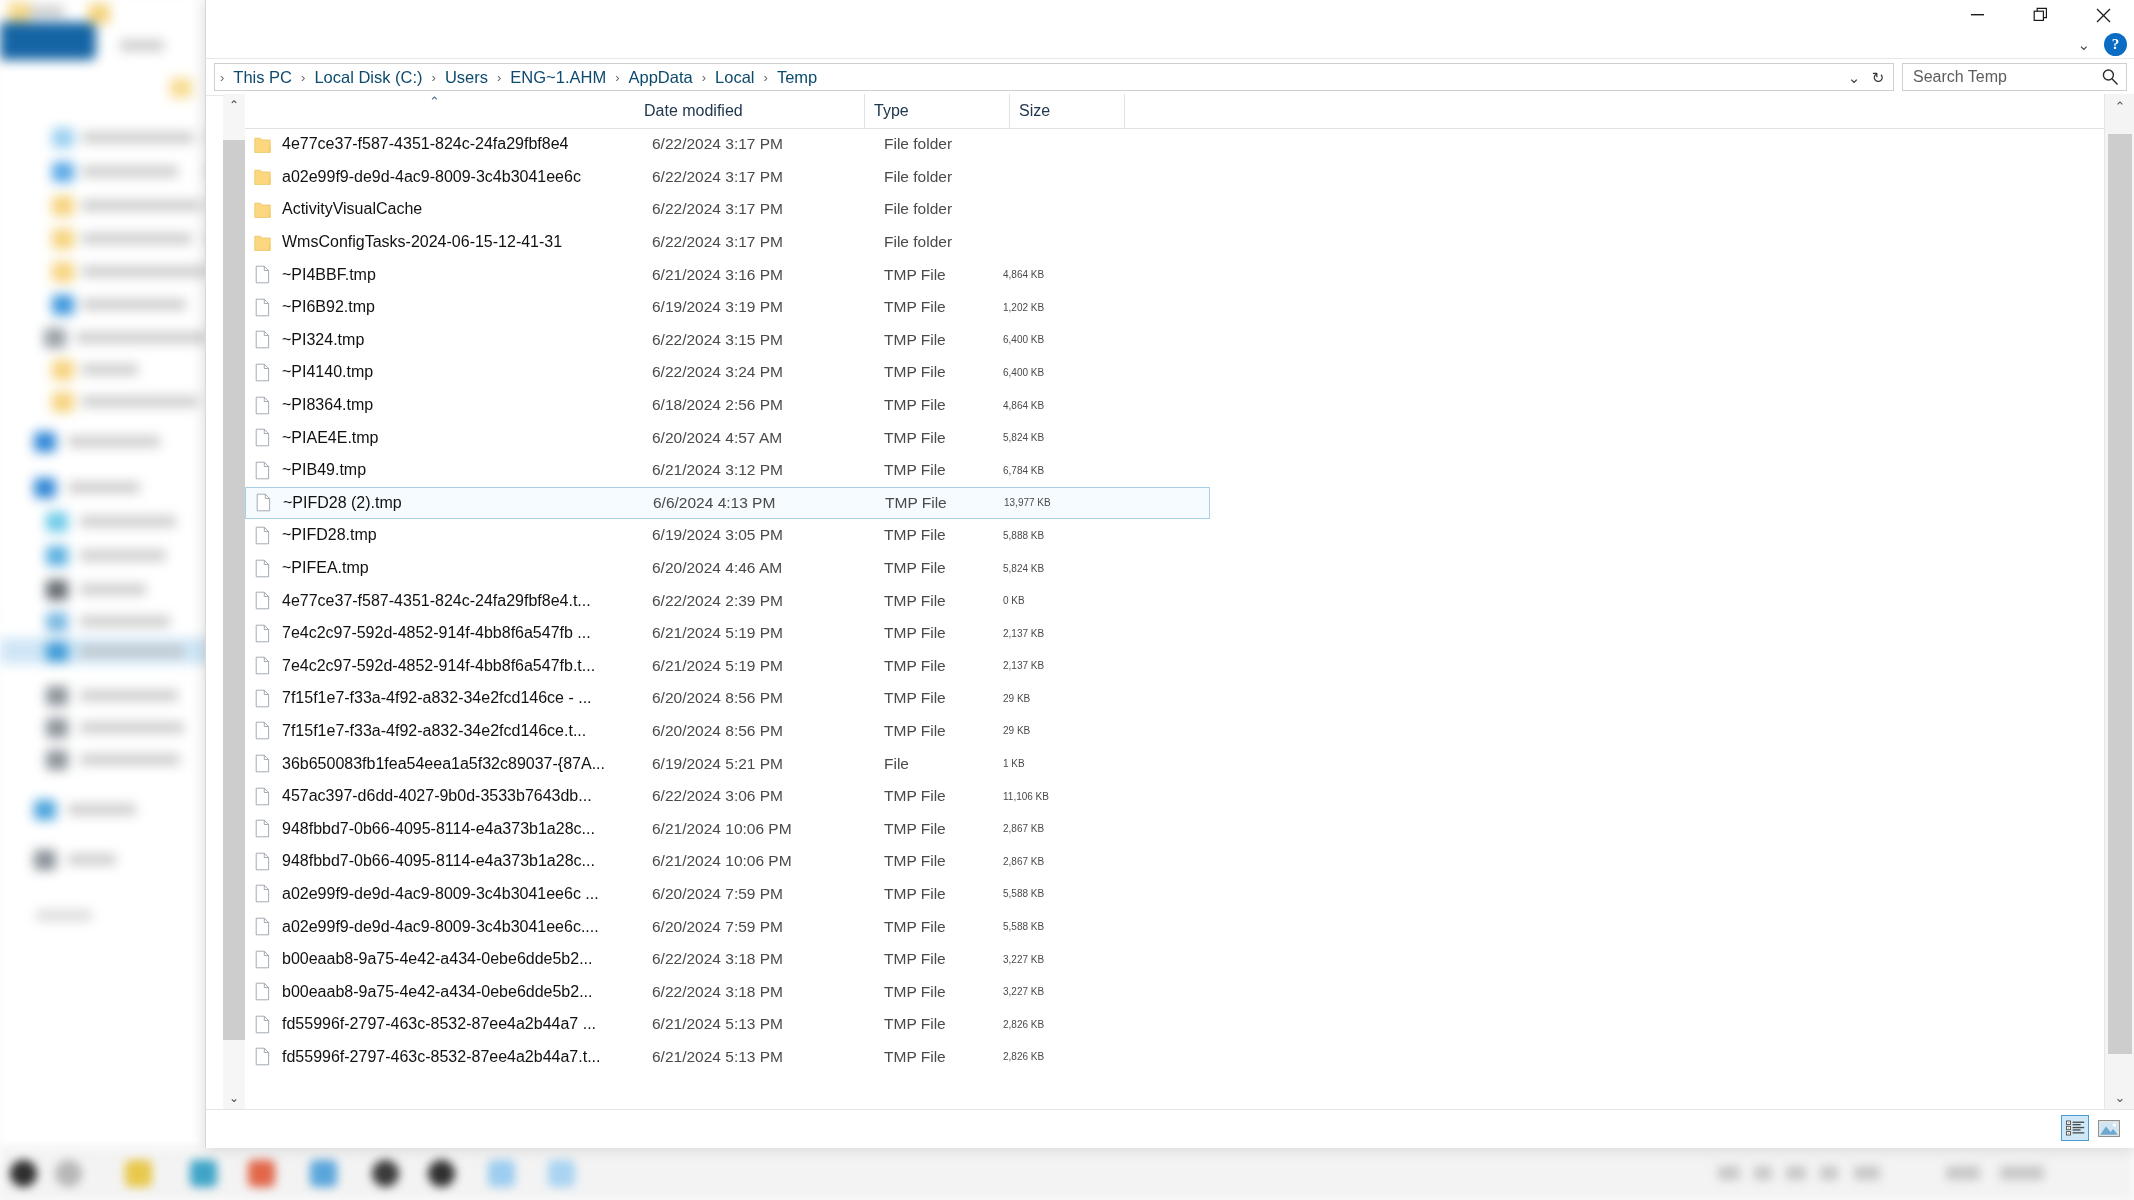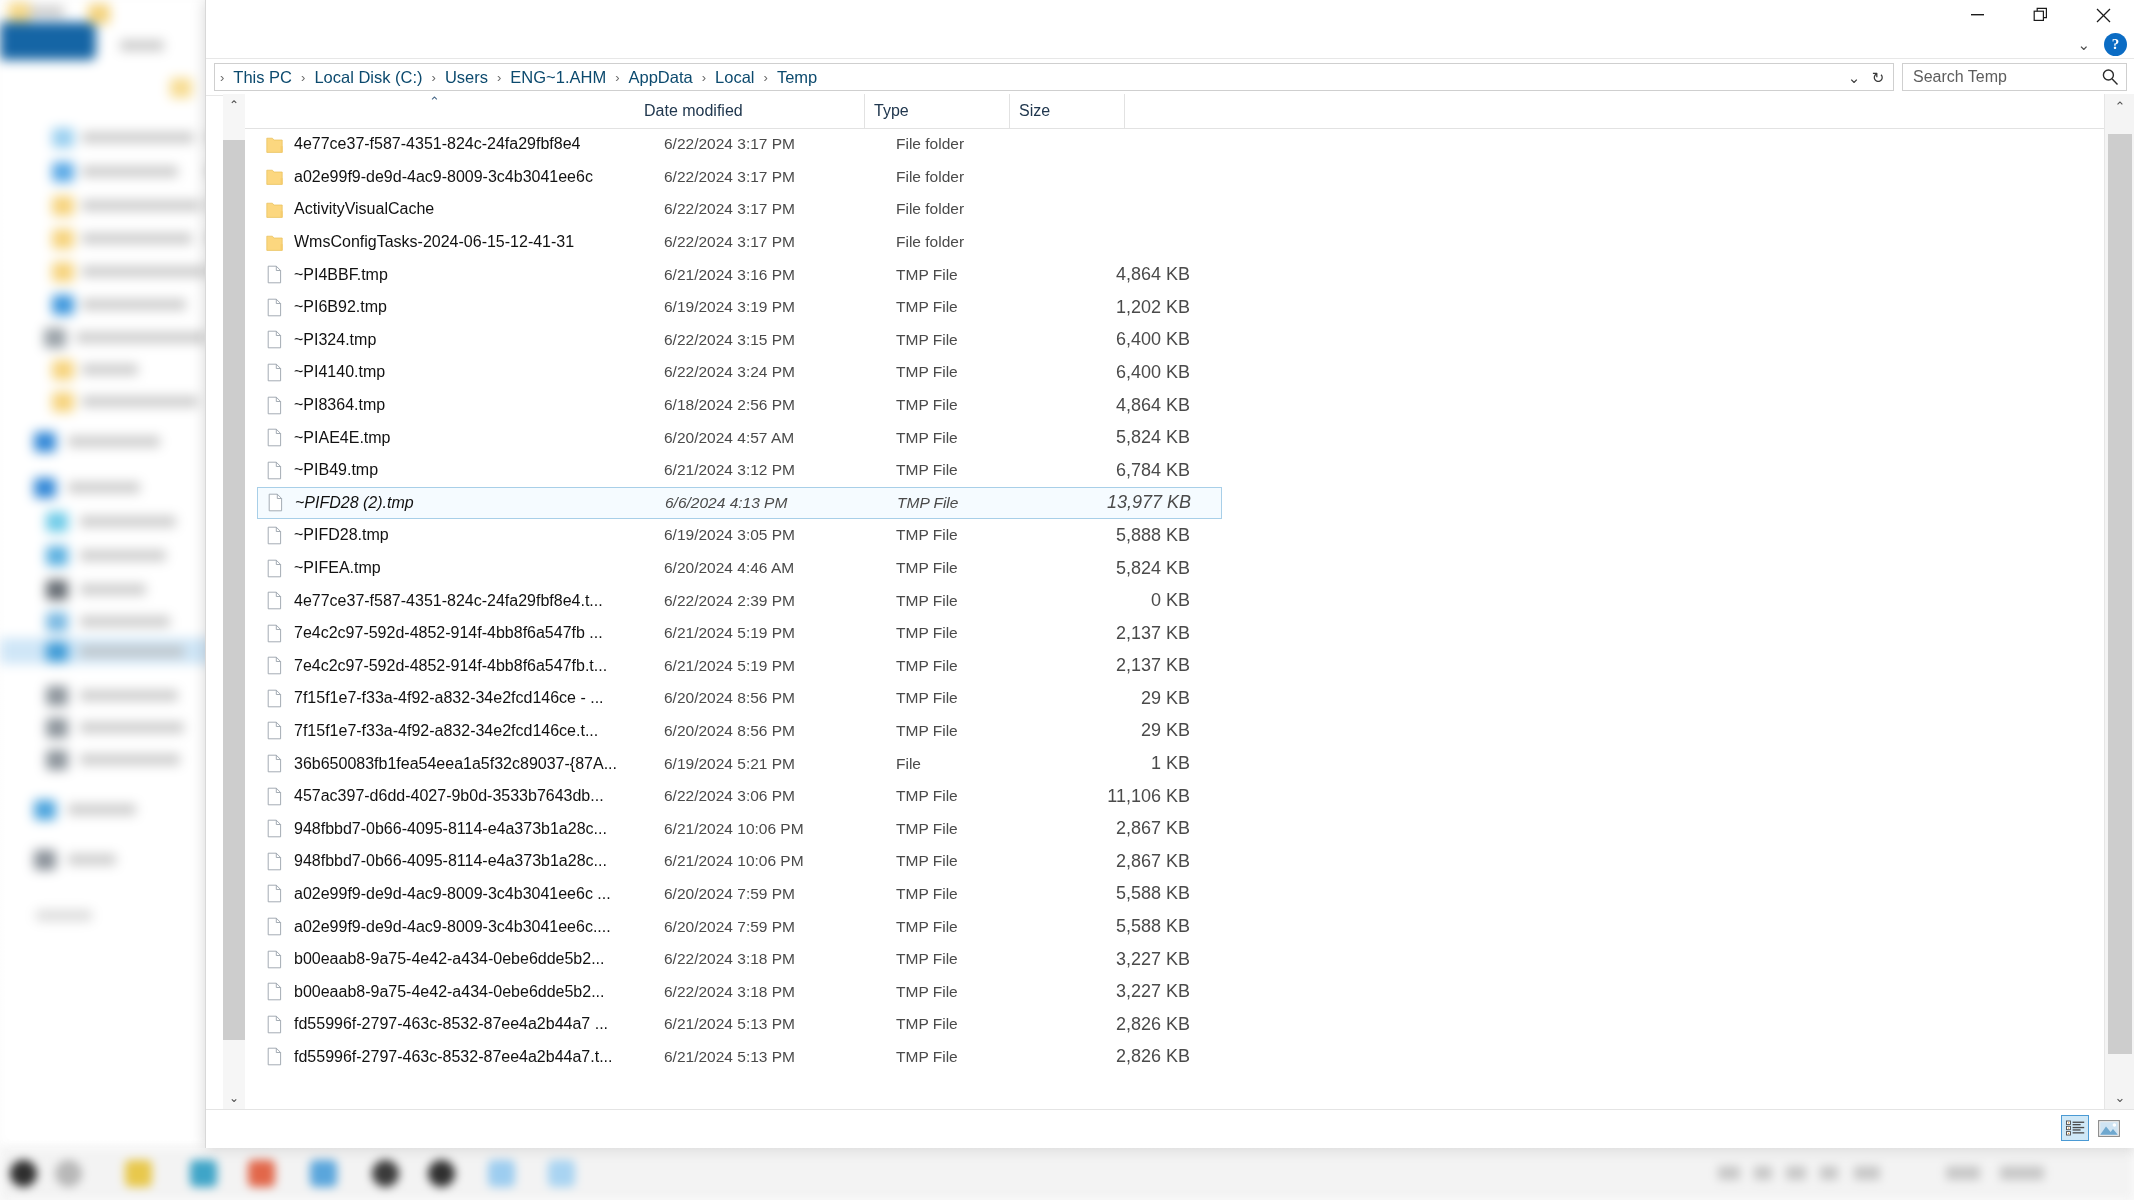"4e77ce37-f587-4351-824c-24fa29fbf8e4" .rows { left: 12px -> 0 }
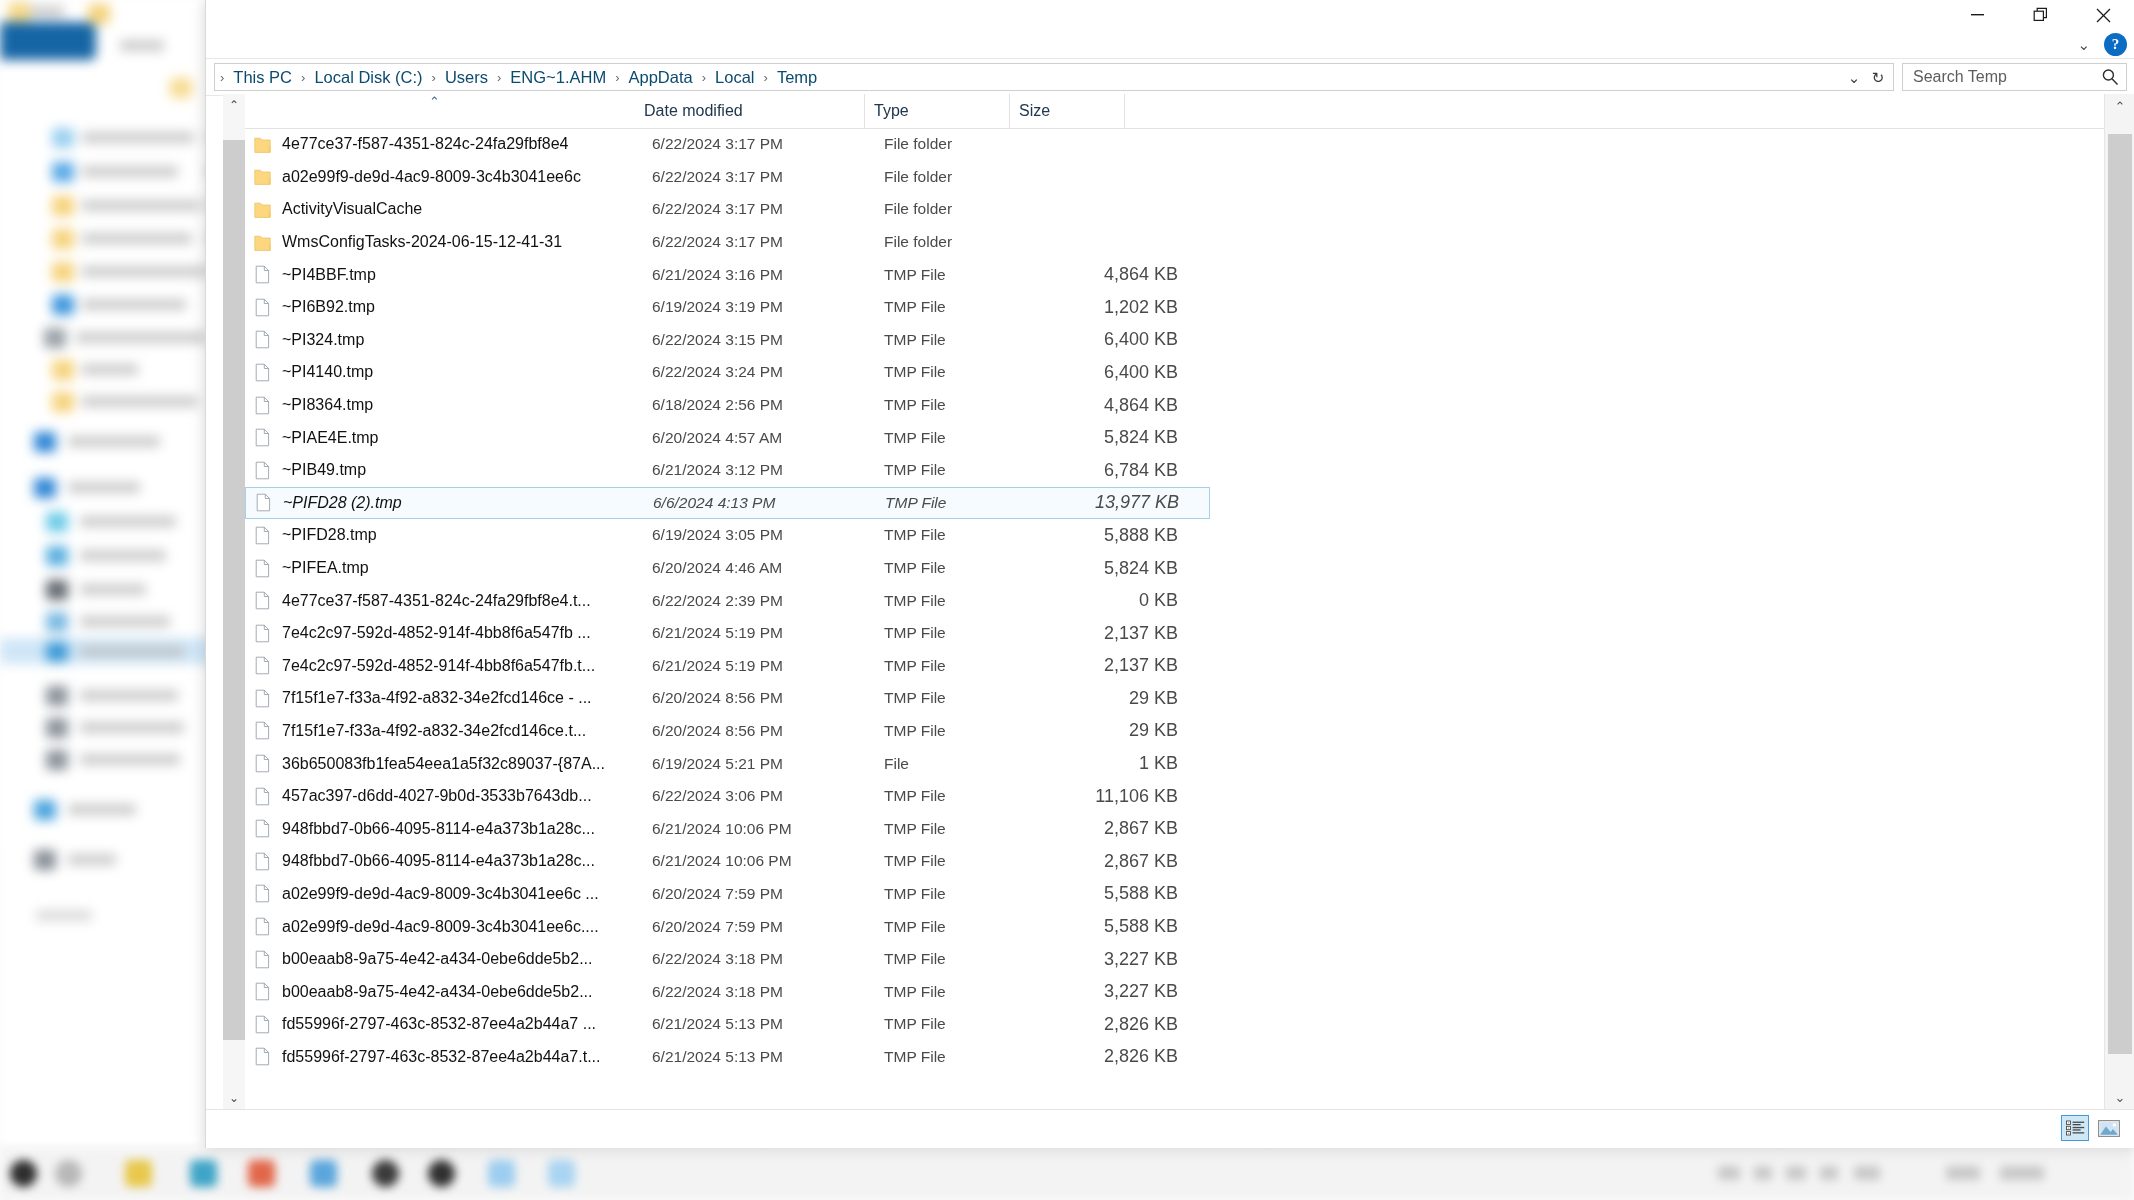"4,864 KB" .cell-size { font-size: 18px -> 10px; text-align: right -> none }
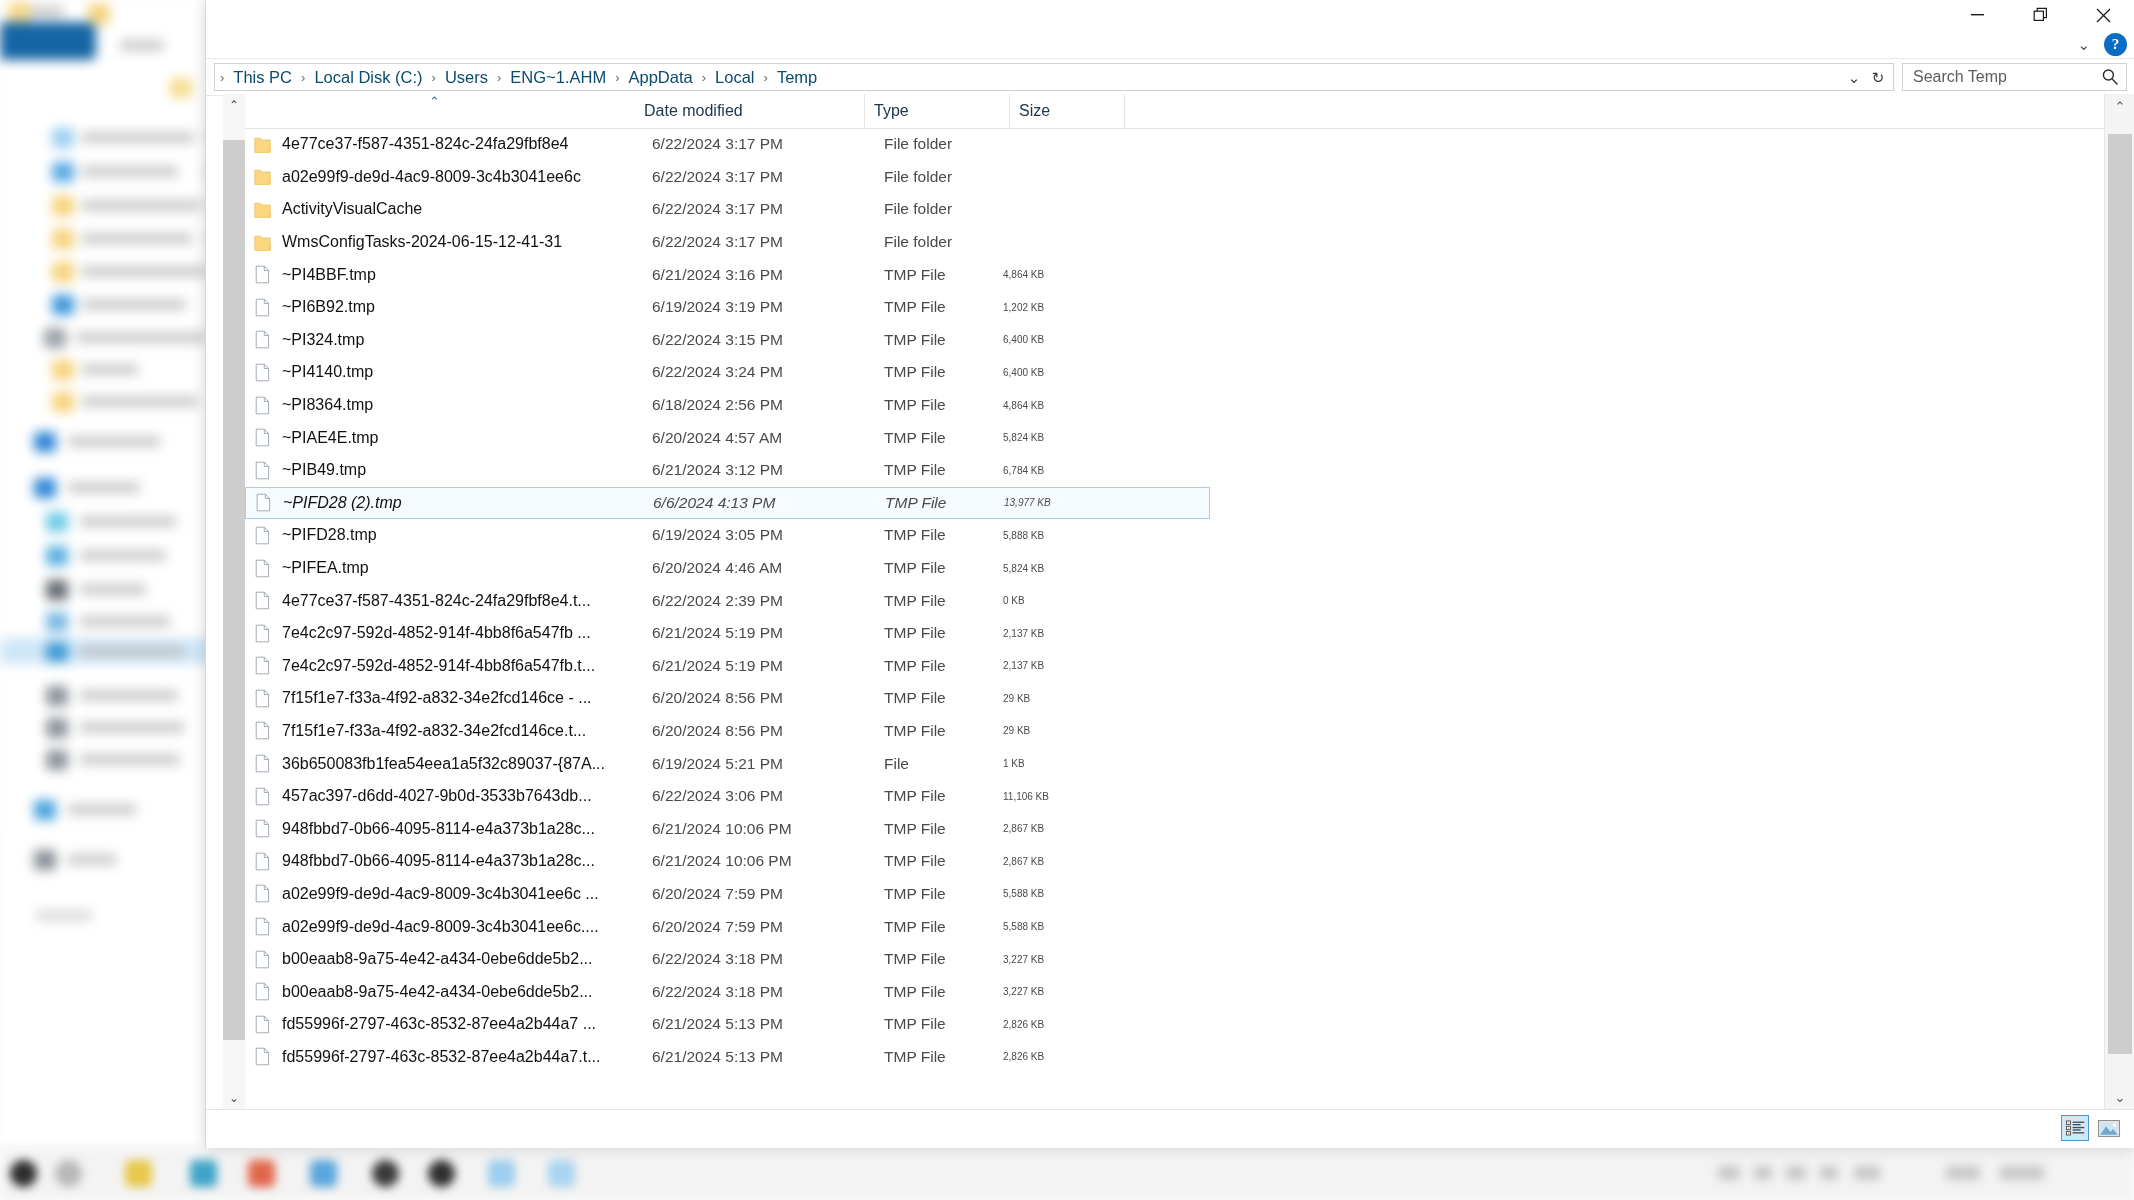"~PIFD28 (2).tmp" .row.selected { font-style: italic -> none }
